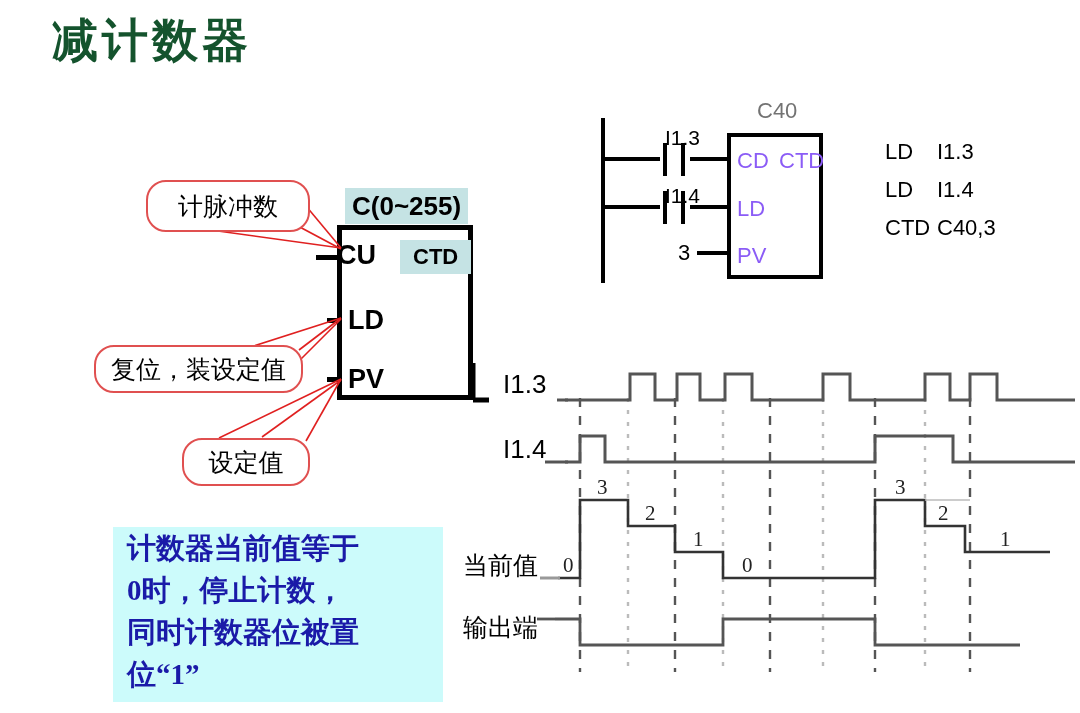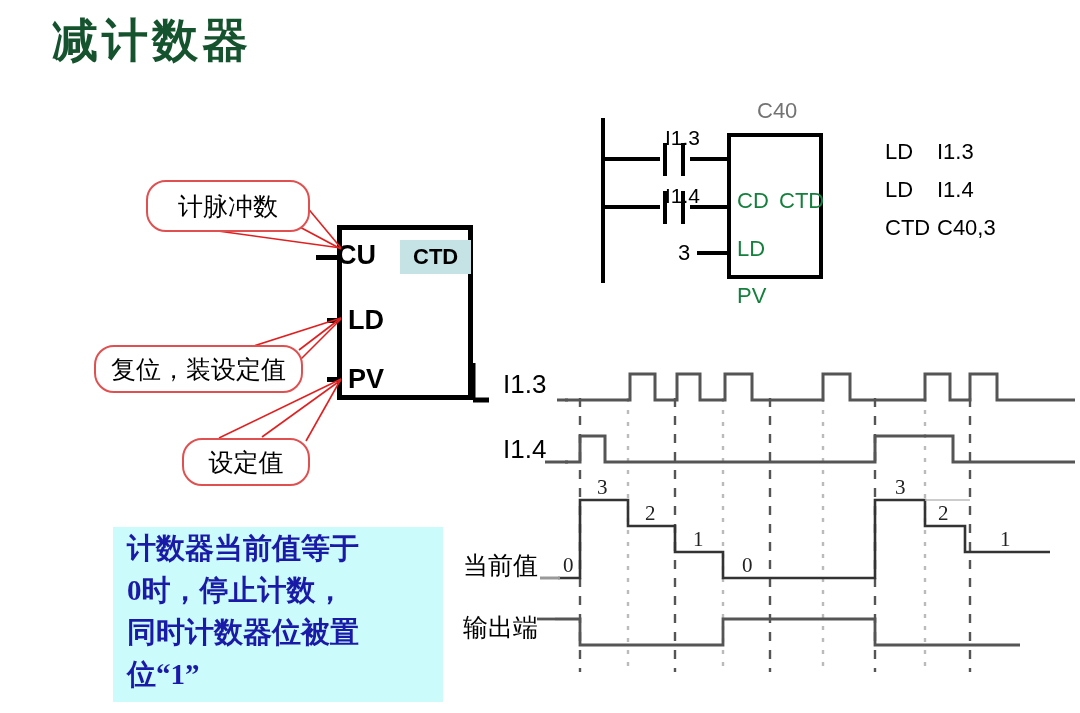"CD" .ld-pin { color: #15803d -> #8b5cf6; margin-top: 40px -> none }
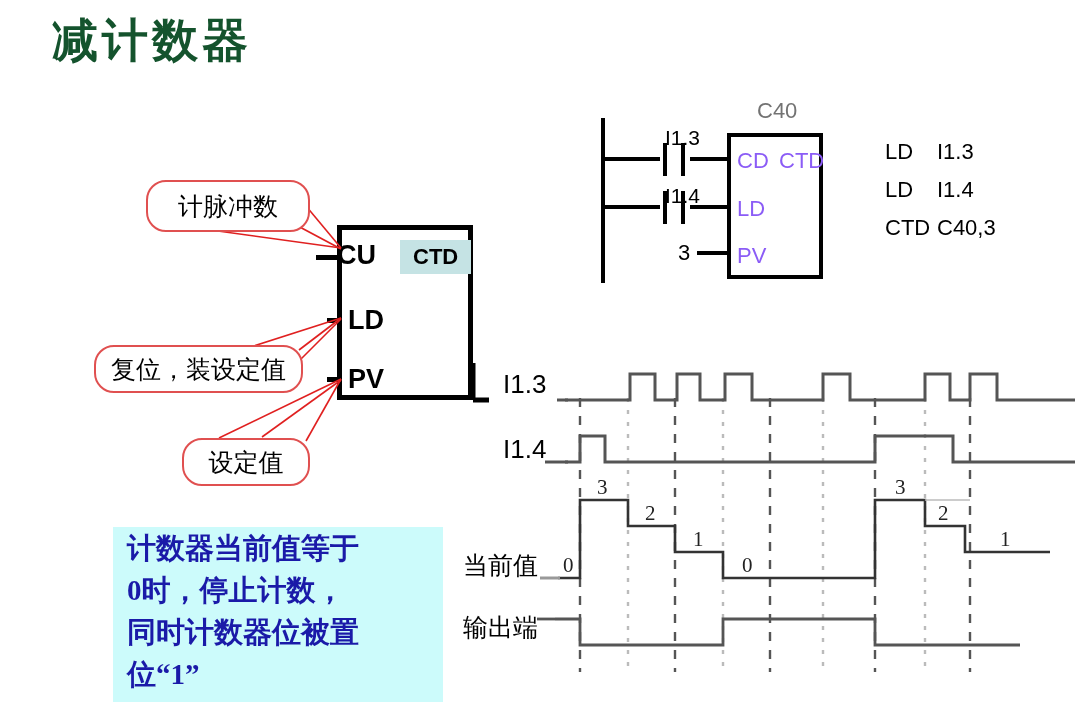"C(0~255)" div.hl { html: none -> <div>C(0~255)</div> }
